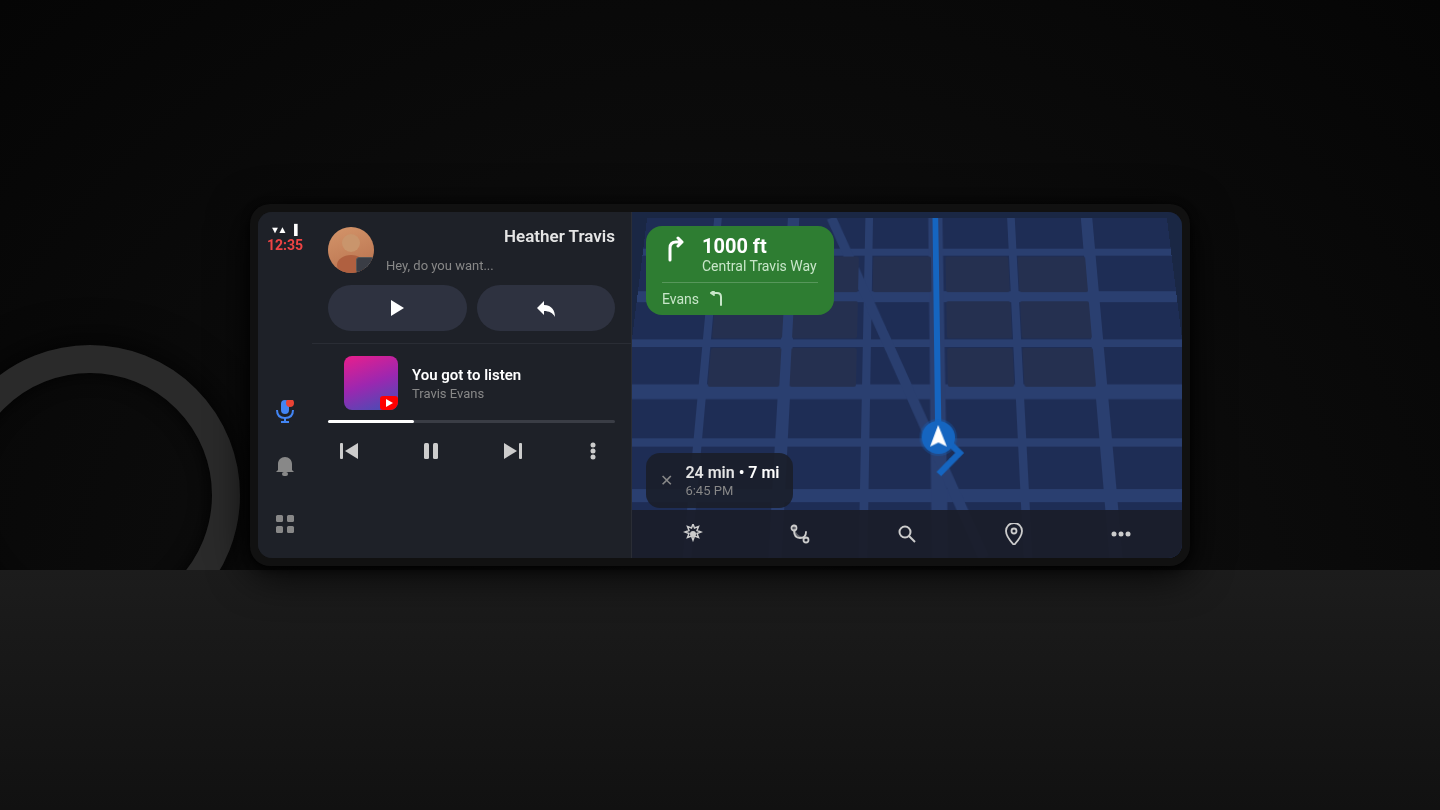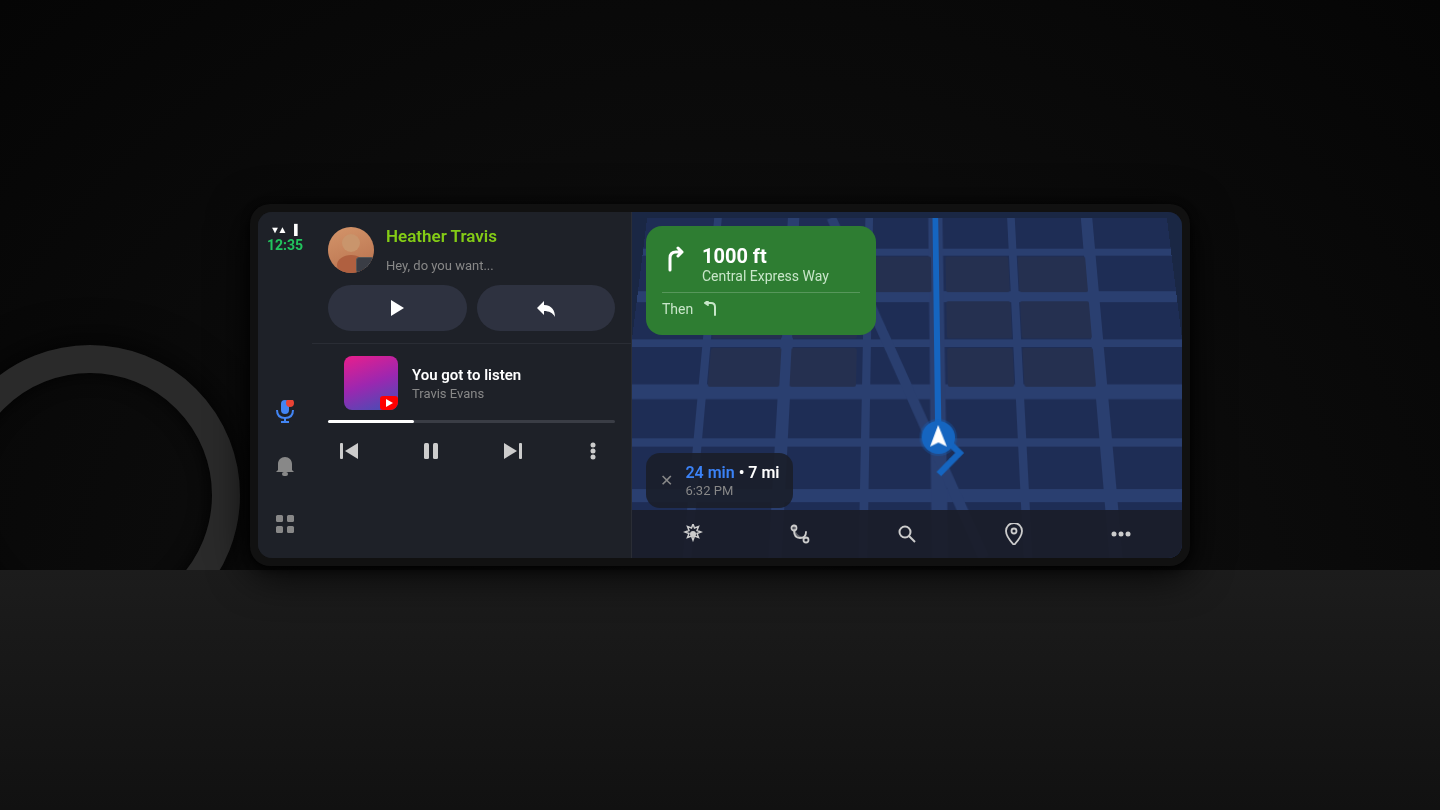"12:35" div { color: #22c55e -> #ef4444 }
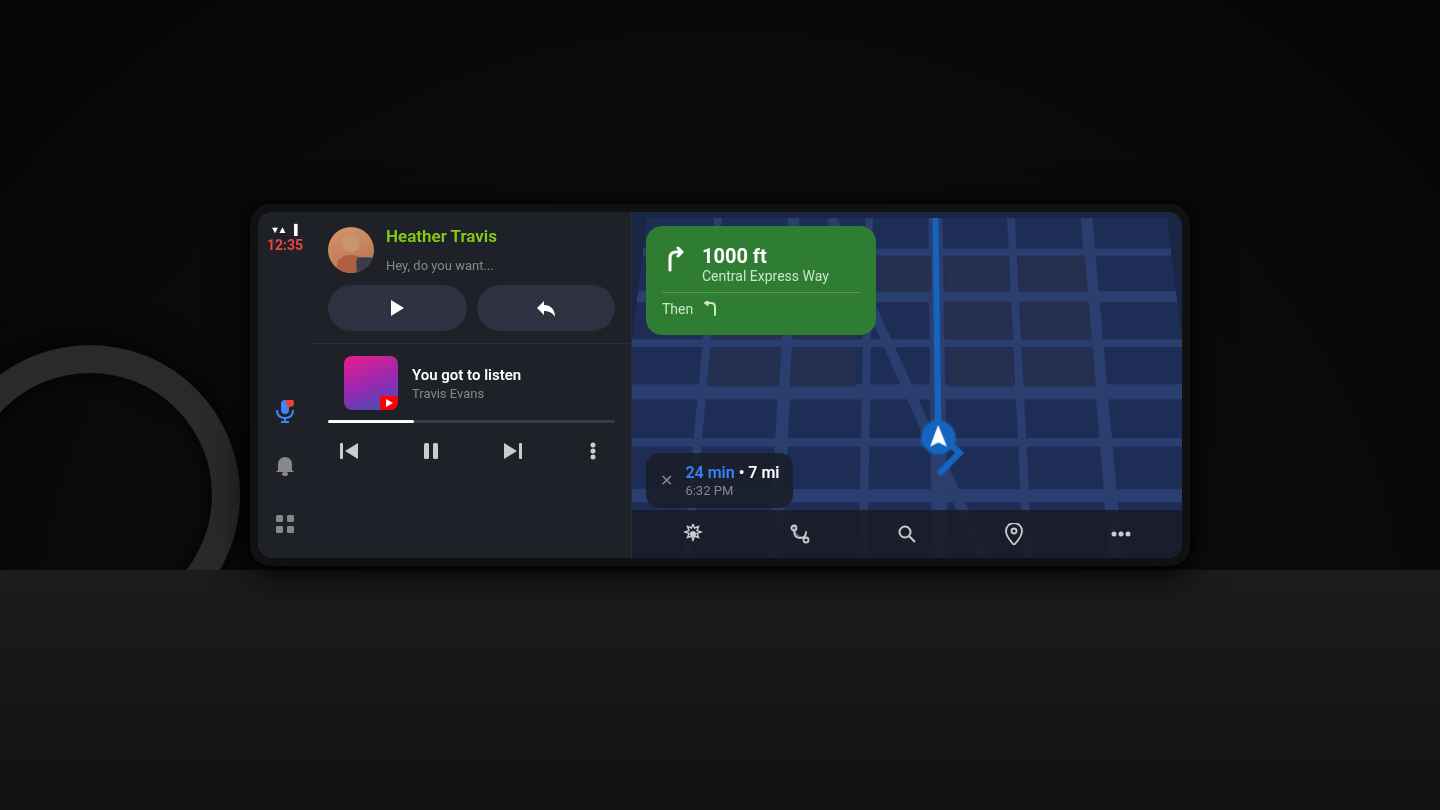"Heather Travis" .contact-name { color: #84cc16 -> #e5e5e5; text-align: none -> right }
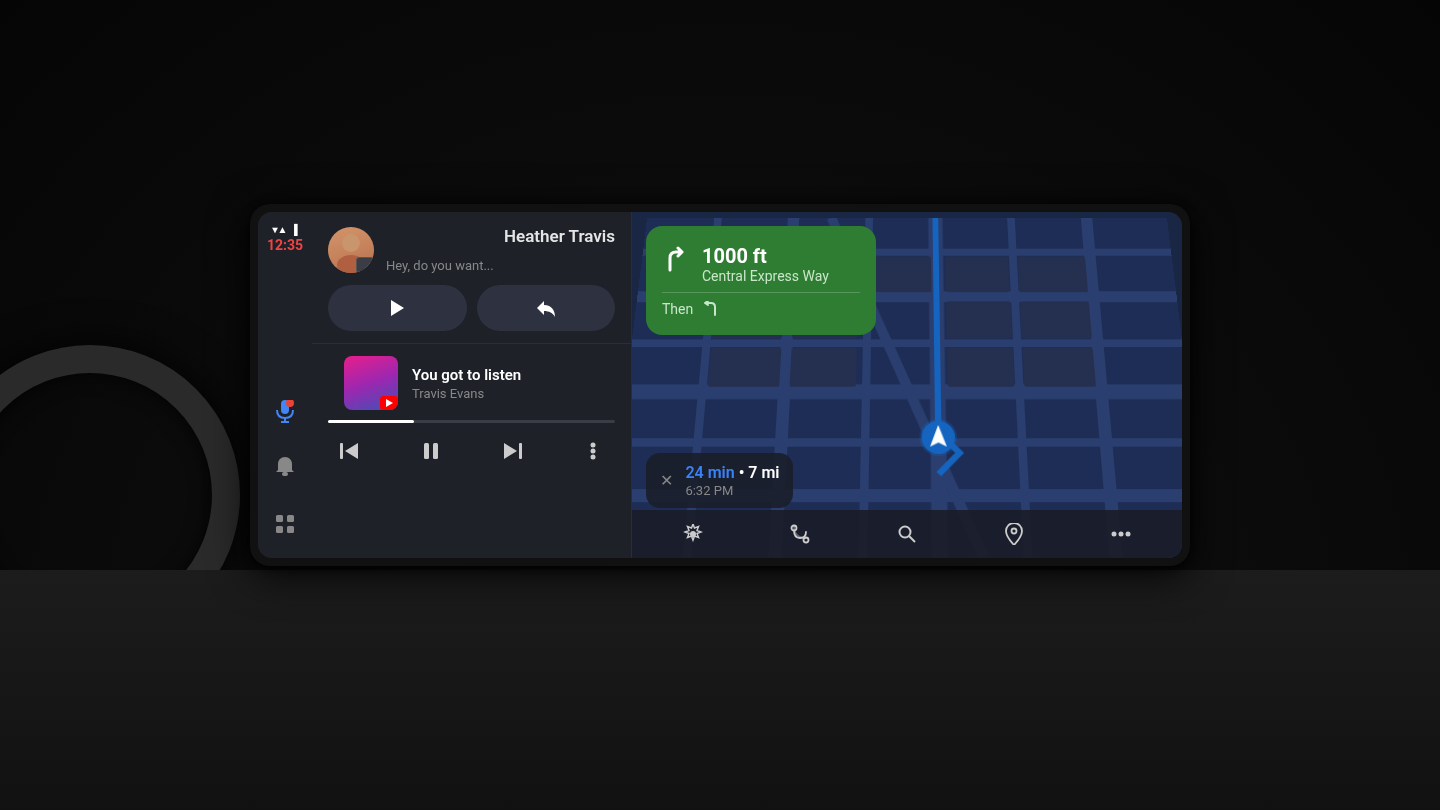"1000 ft" .nav-card { padding: 18px 16px -> 8px 16px; width: 230px -> 188px }
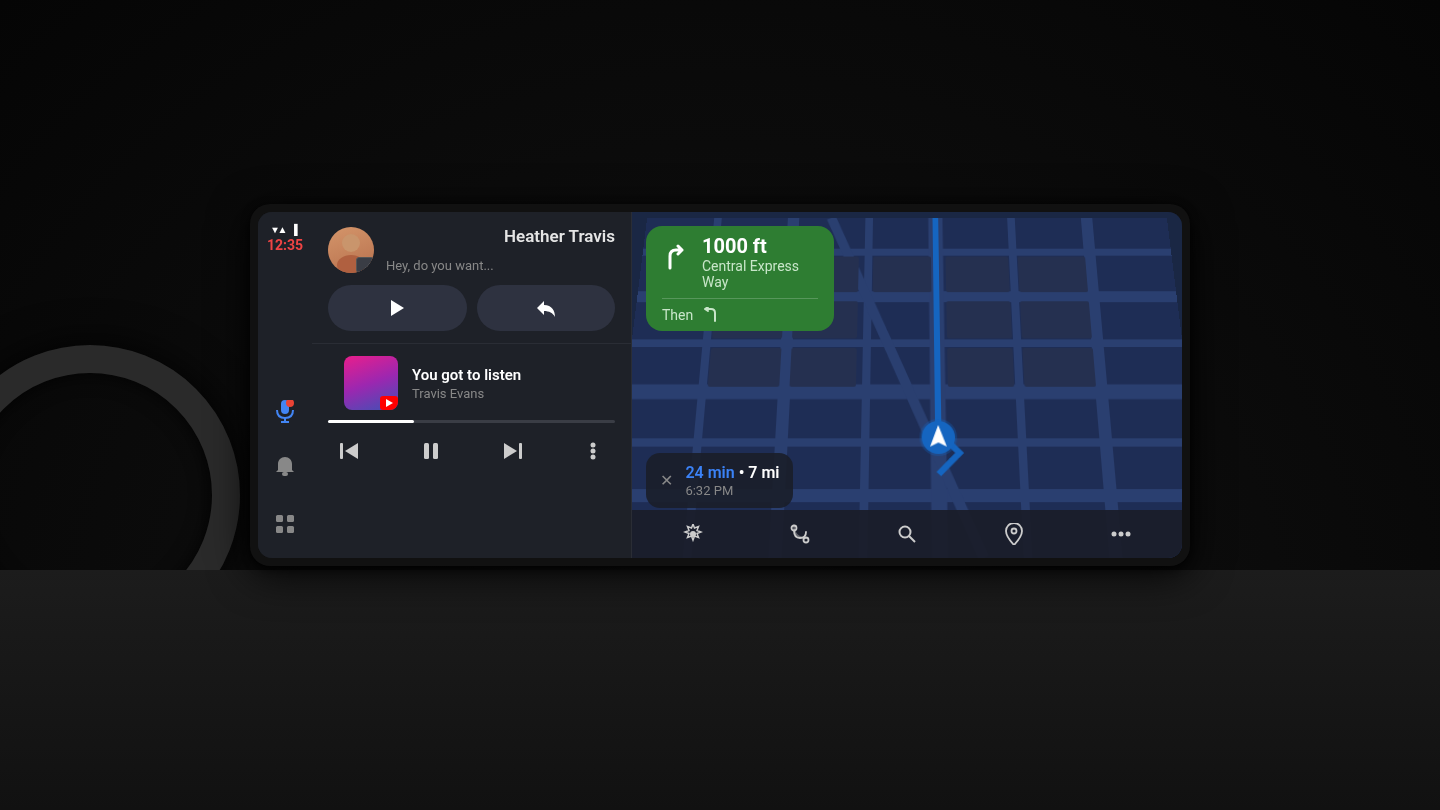"Central Express Way" div.nav-street { text: Express -> Travis }
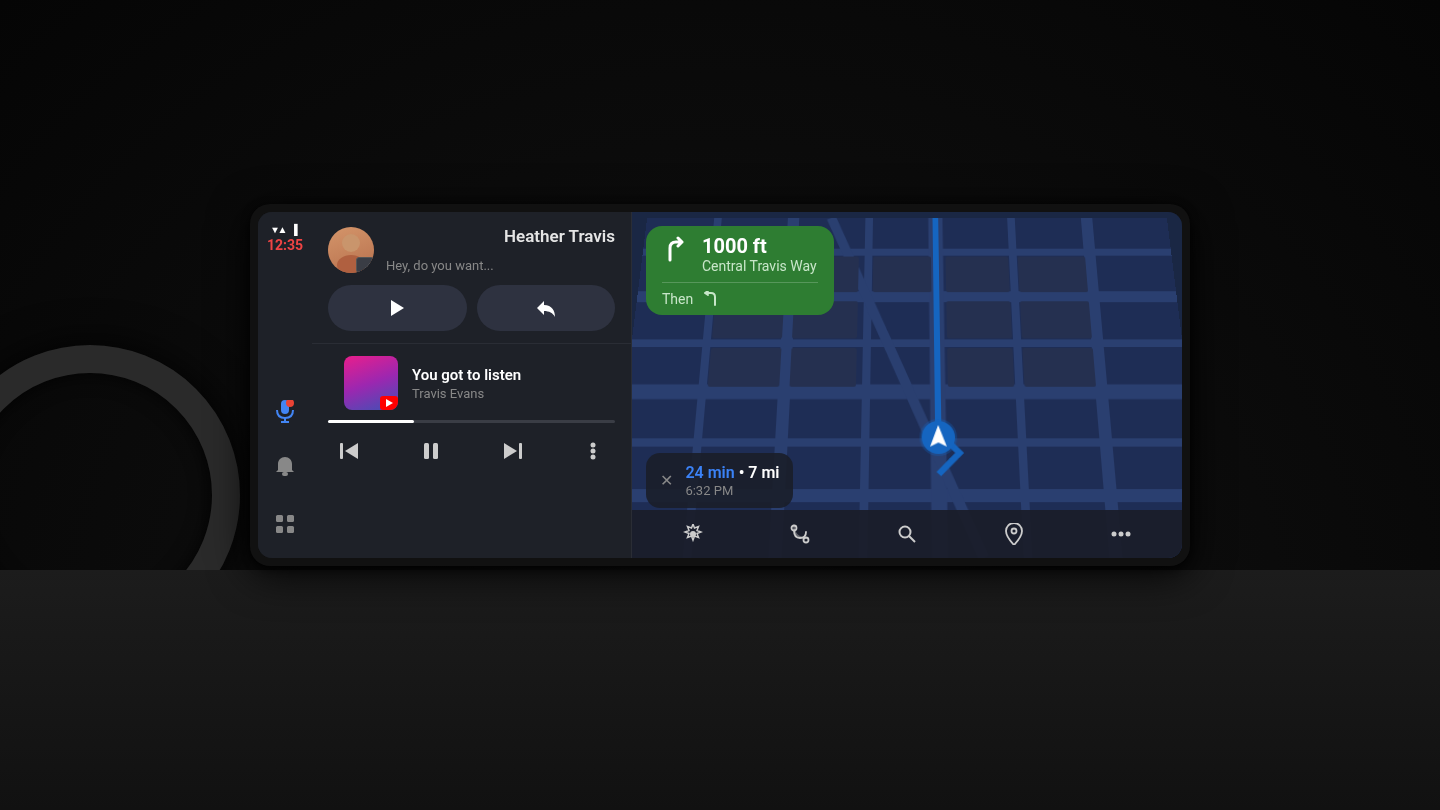"Then" span { text: Then -> Evans }
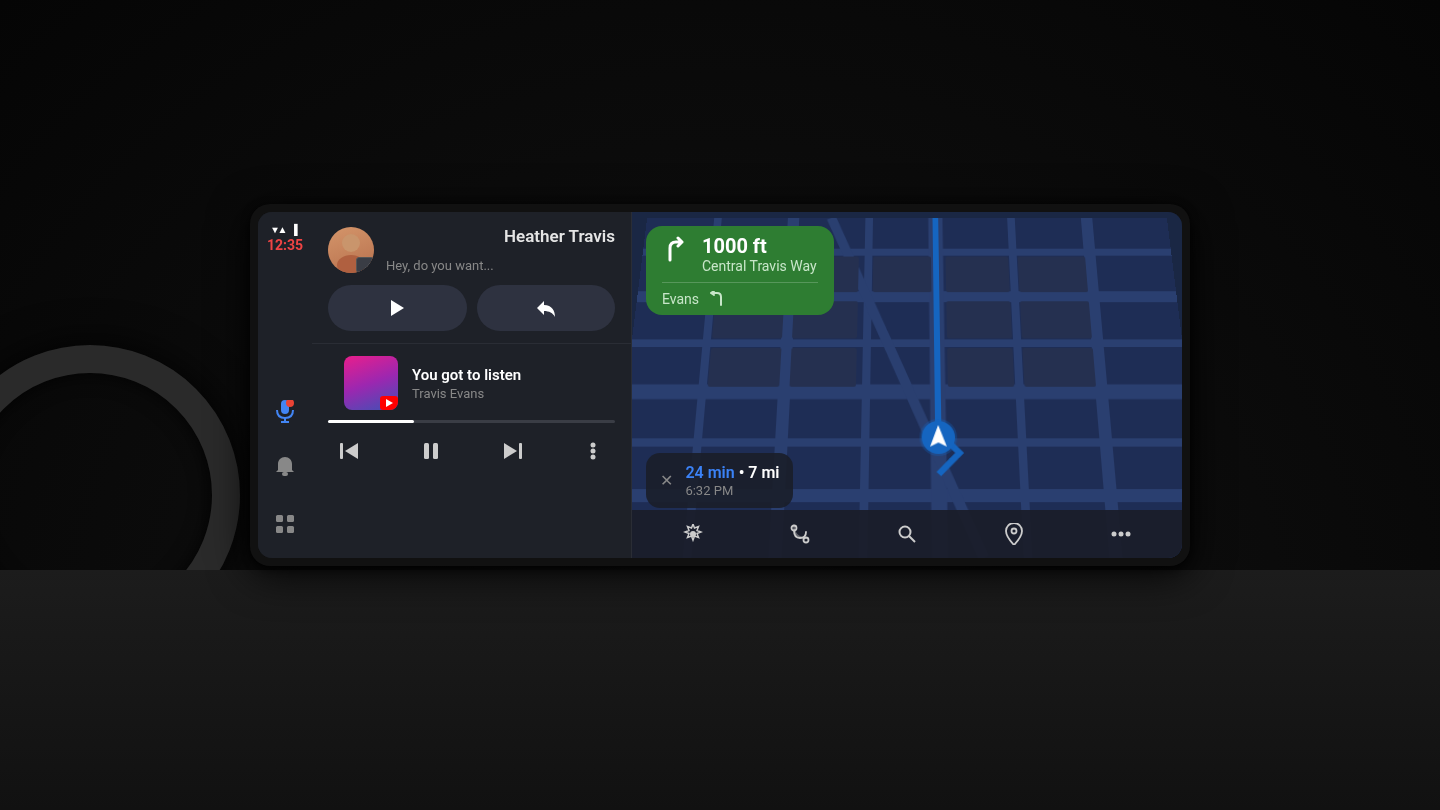"24 min" span { color: #3b82f6 -> #e5e5e5 }
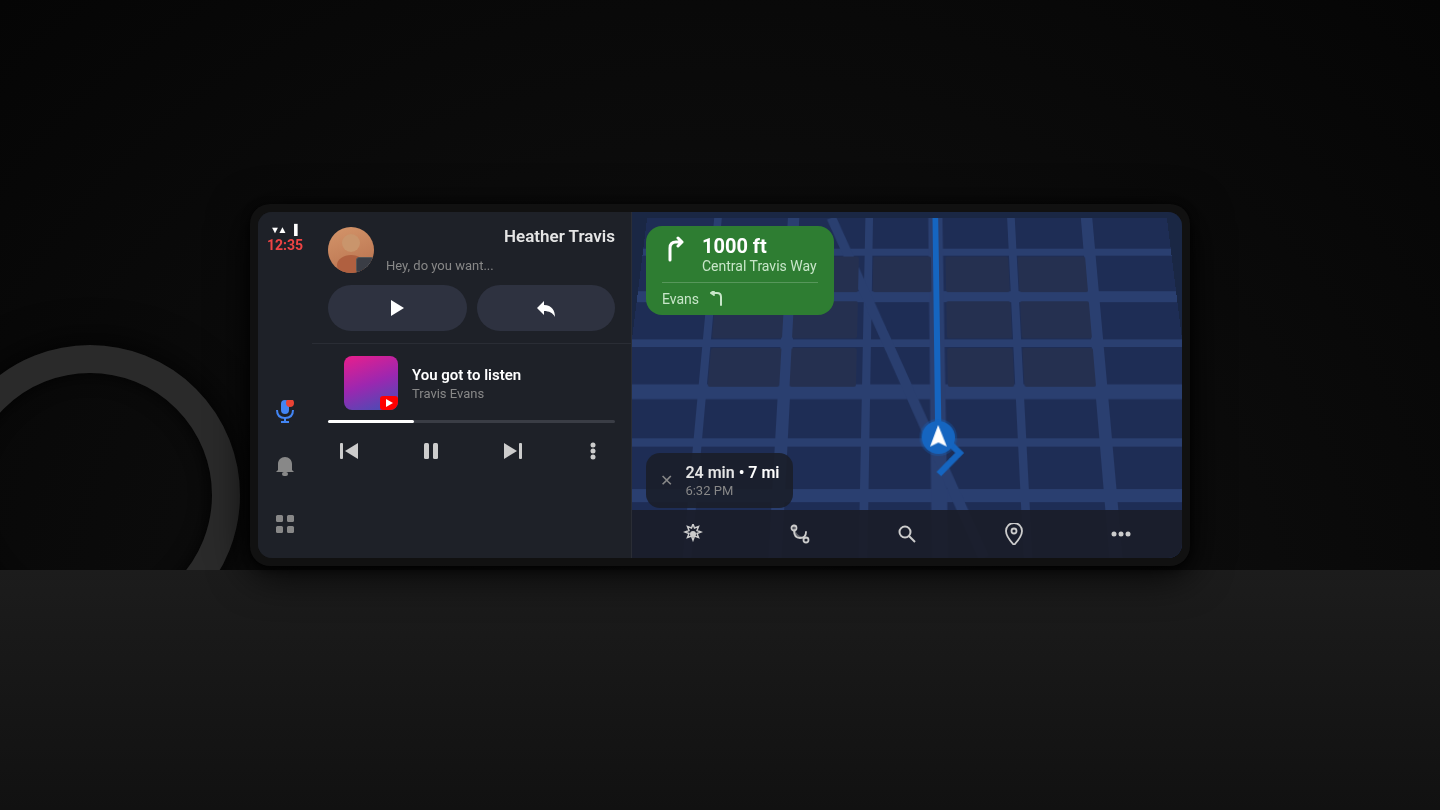"6:32 PM" div.eta-arrival { text: 6:32 -> 6:45 }
